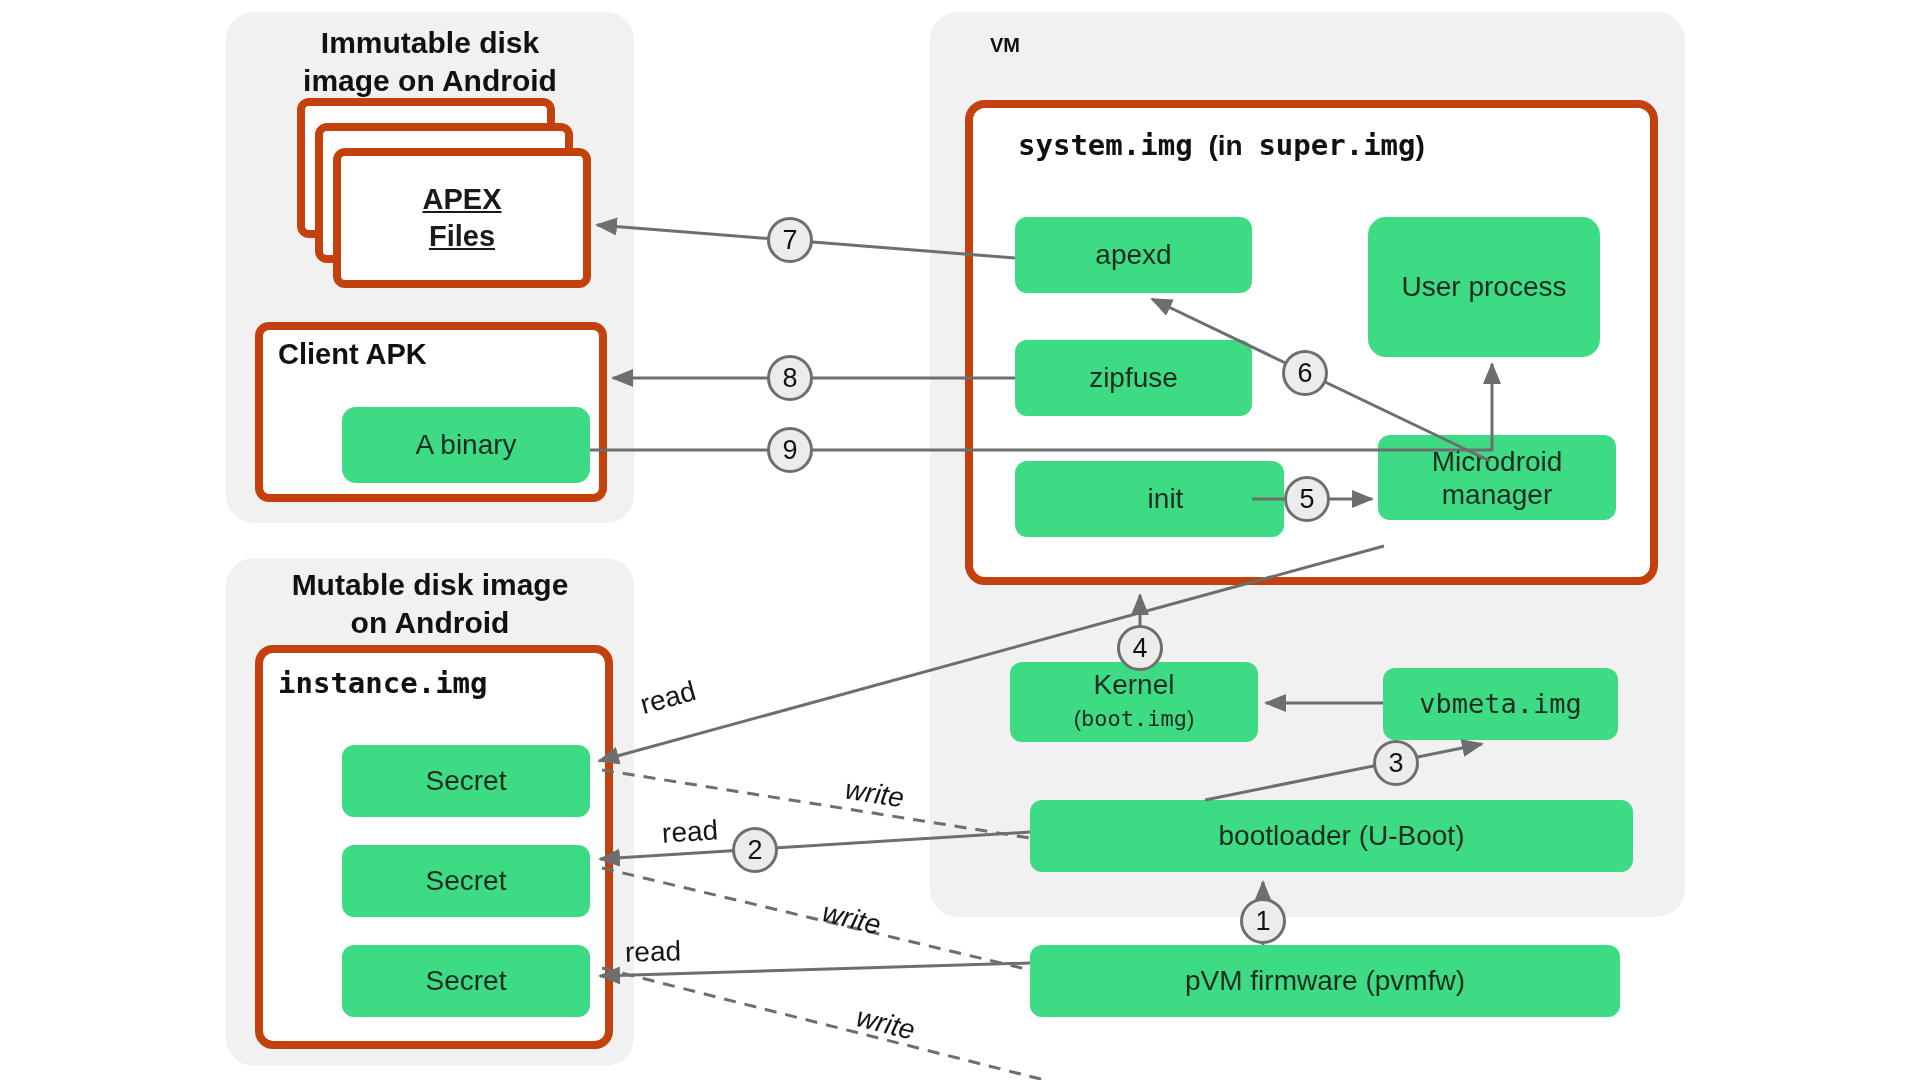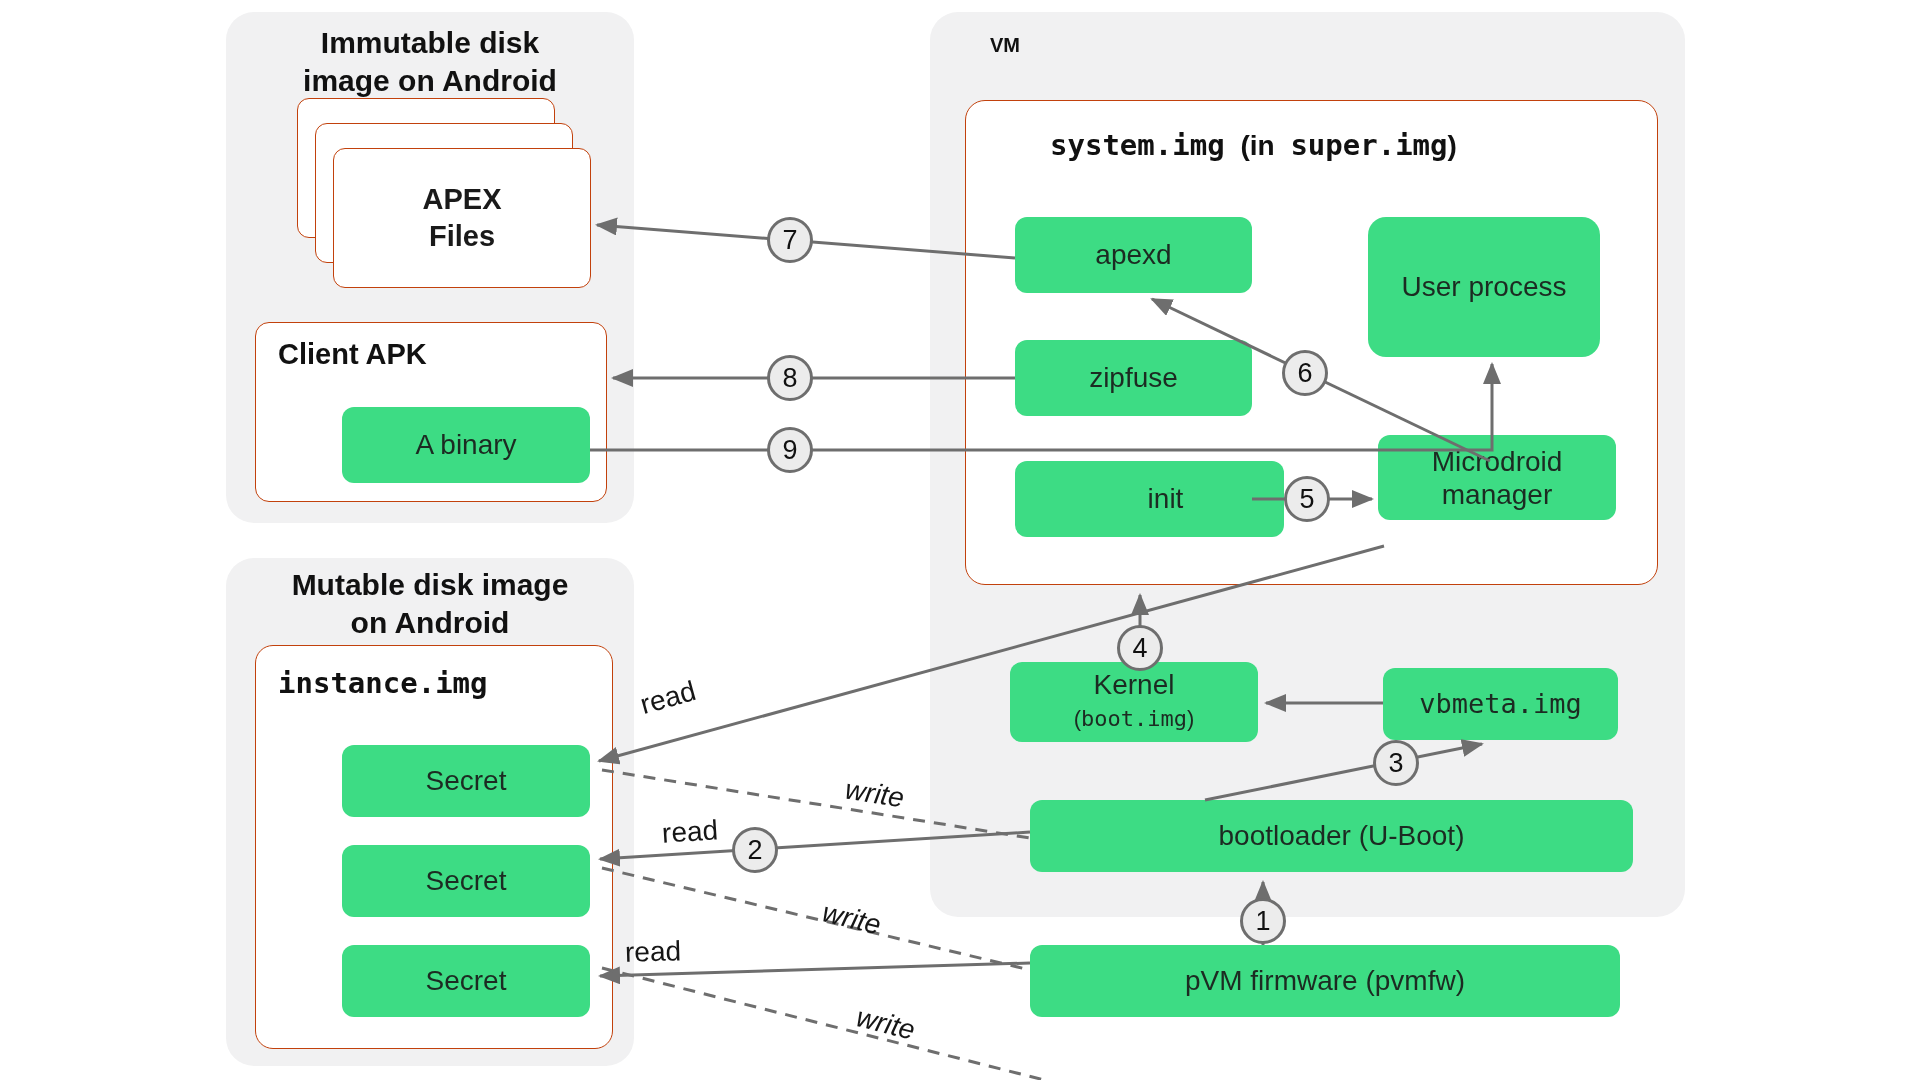"system.img" .hdr-mix .mono { margin-left: 32px -> none }
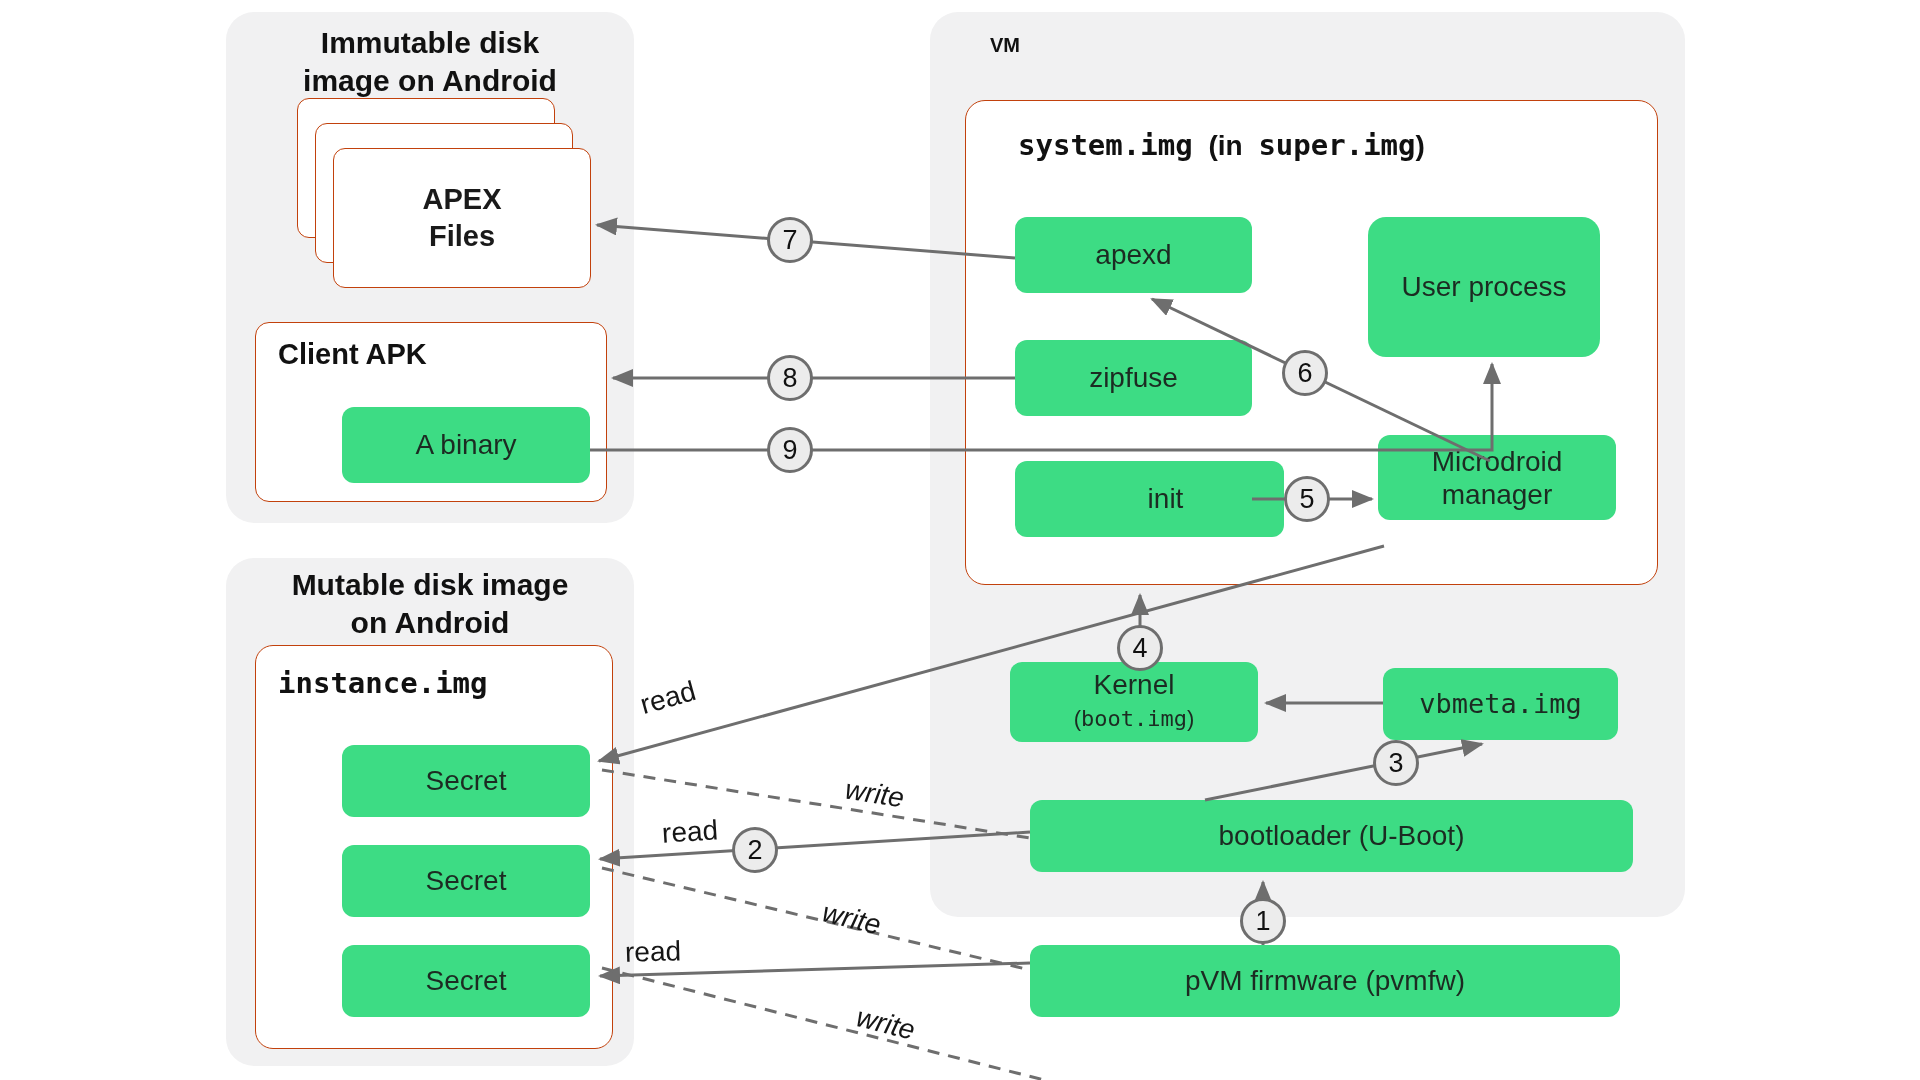"APEX" .wbox { border: 1px solid #c2410c -> 8px solid #c2410c; text-decoration: none -> underline }
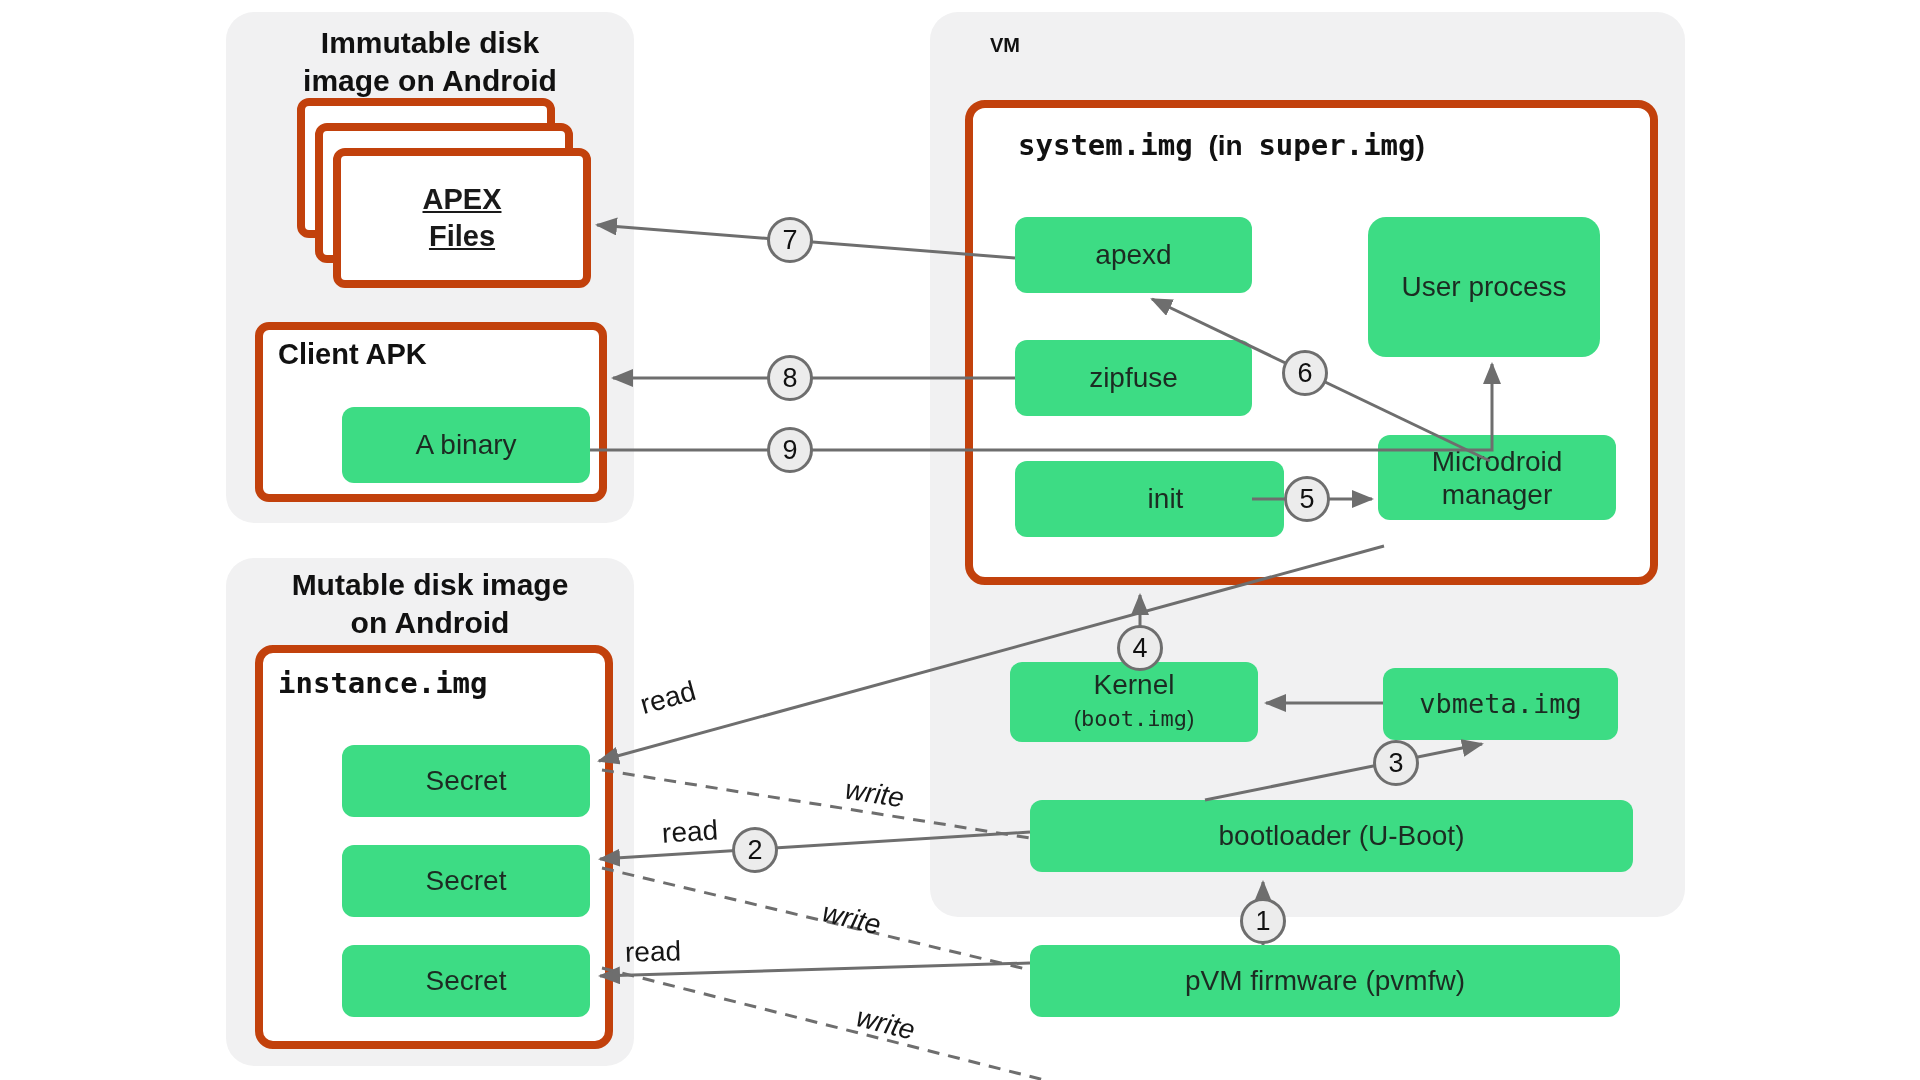"A binary" div.gbox { border-radius: none -> 14px }
